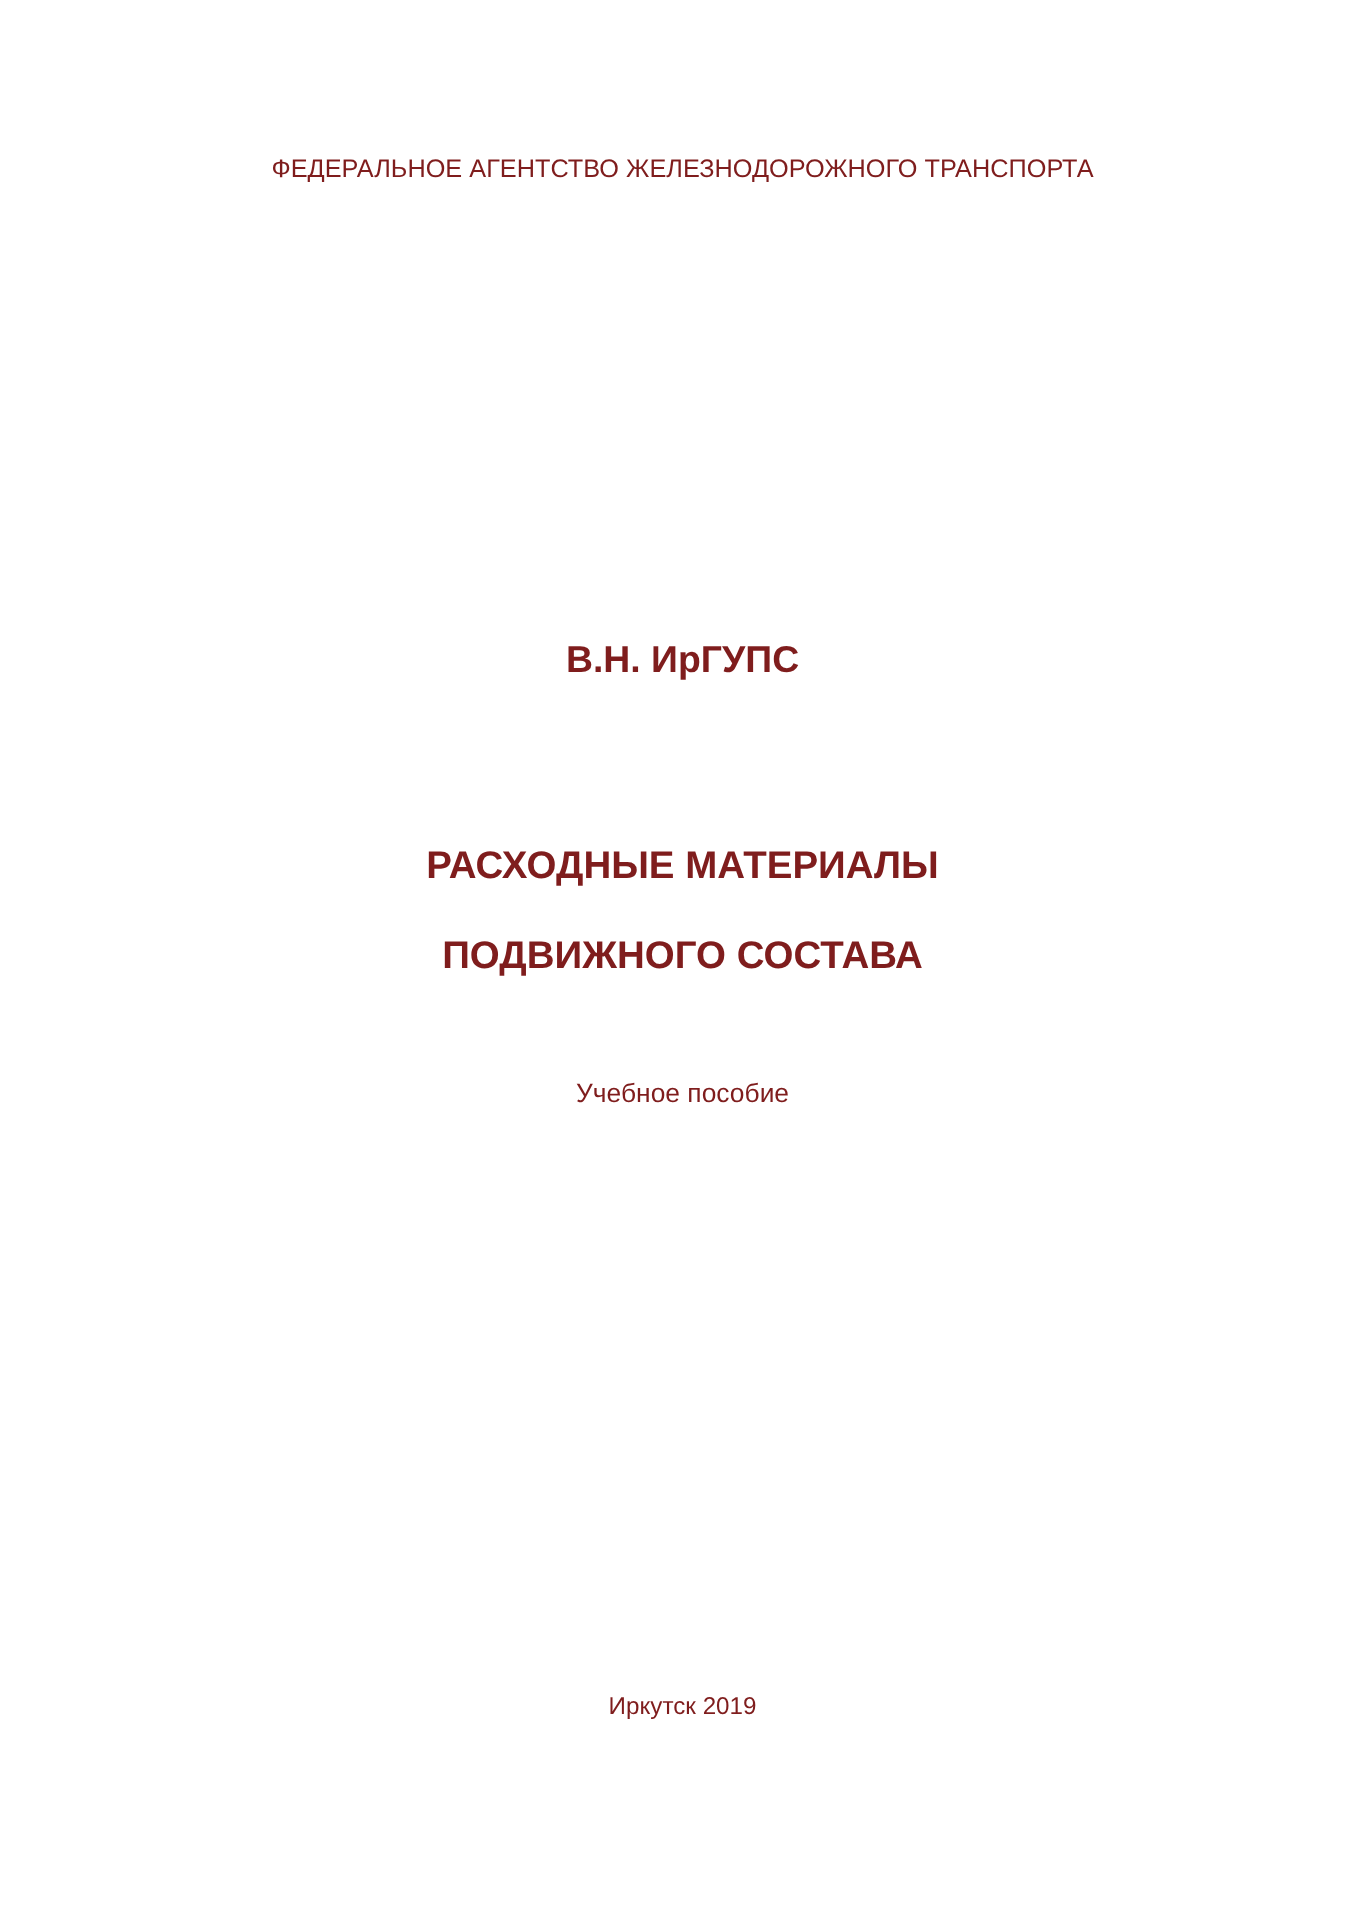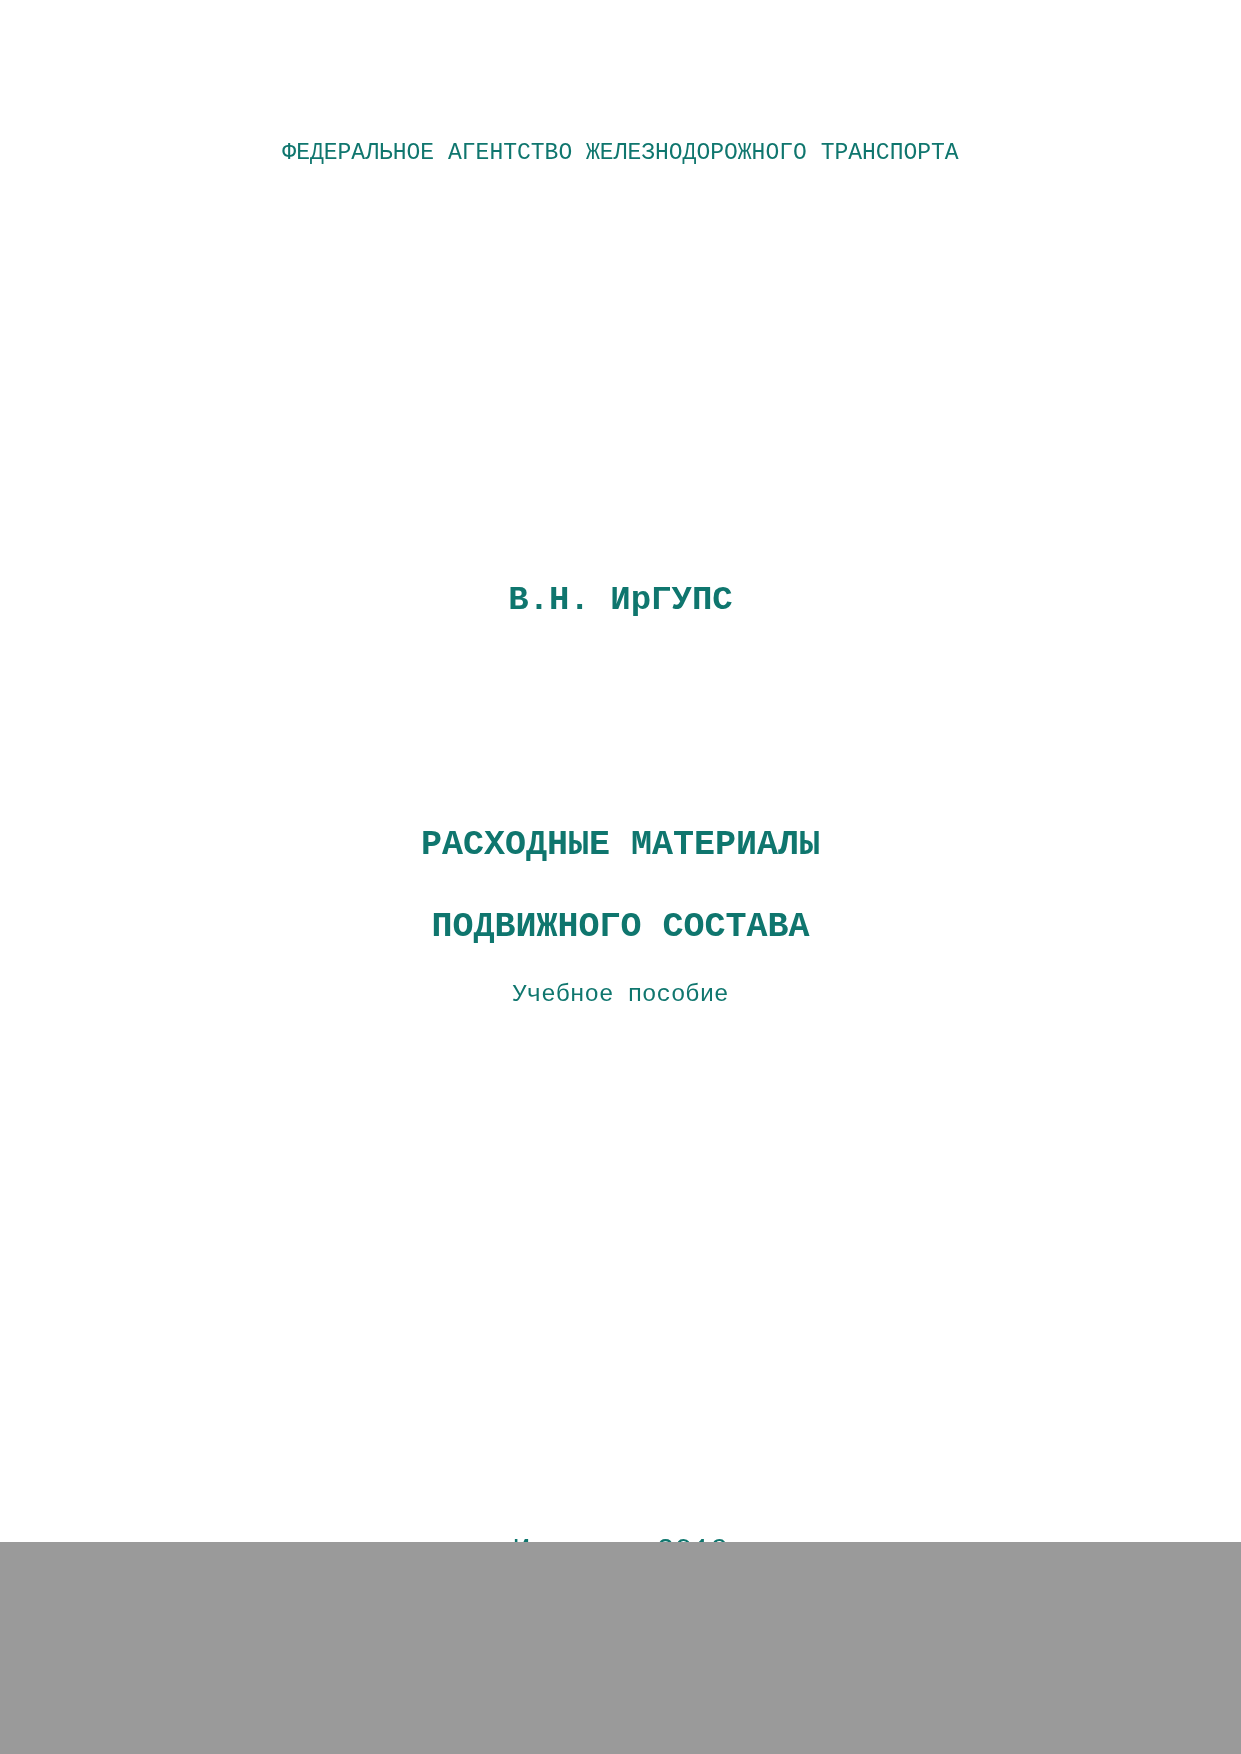"ФЕДЕРАЛЬНОЕ АГЕНТСТВО ЖЕЛЕЗНОДОРОЖНОГО" .page { color: #0f766e -> #7f1d1d; font-family: Liberation Mono, monospace -> Liberation Sans, sans-serif; height: 1542px -> 1754px }
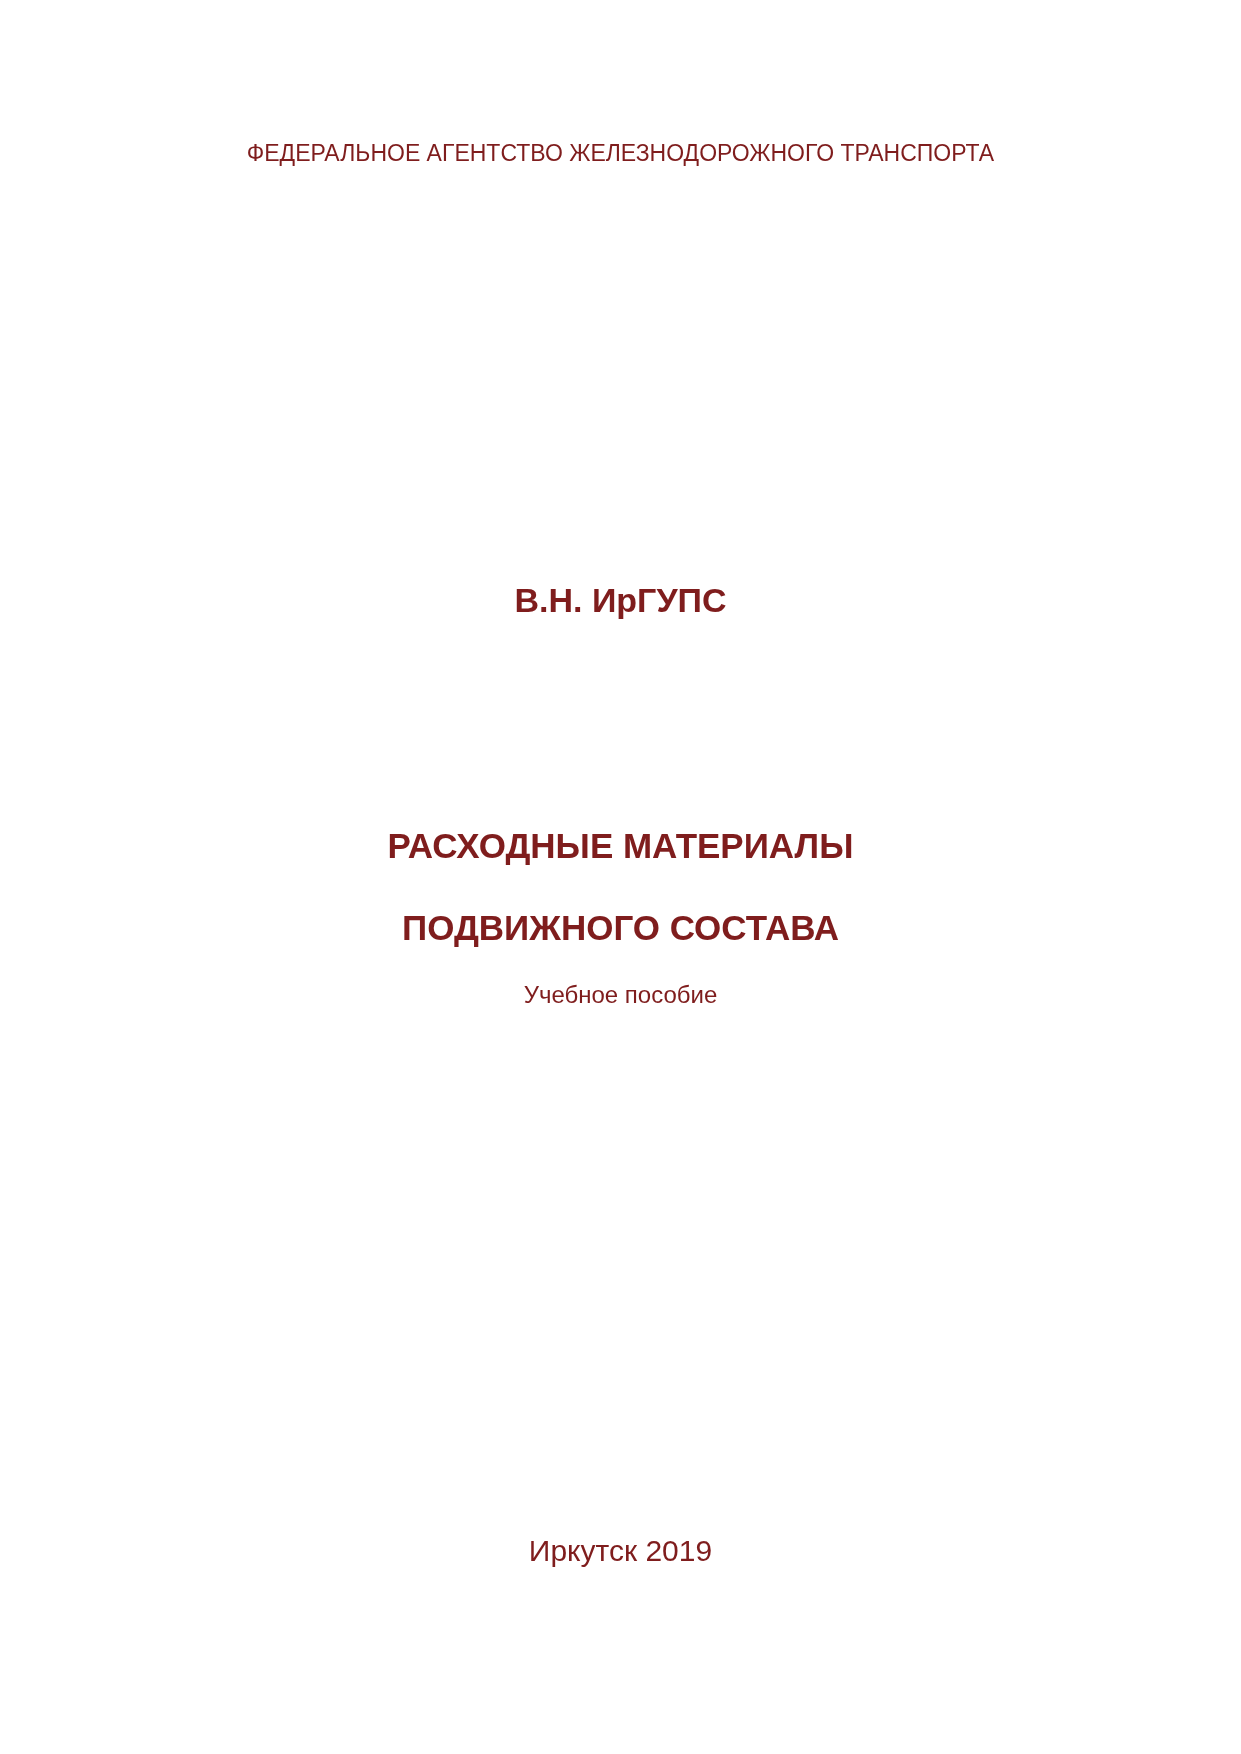"РАСХОДНЫЕ МАТЕРИАЛЫ" .book-title { top: 784px -> 725px }
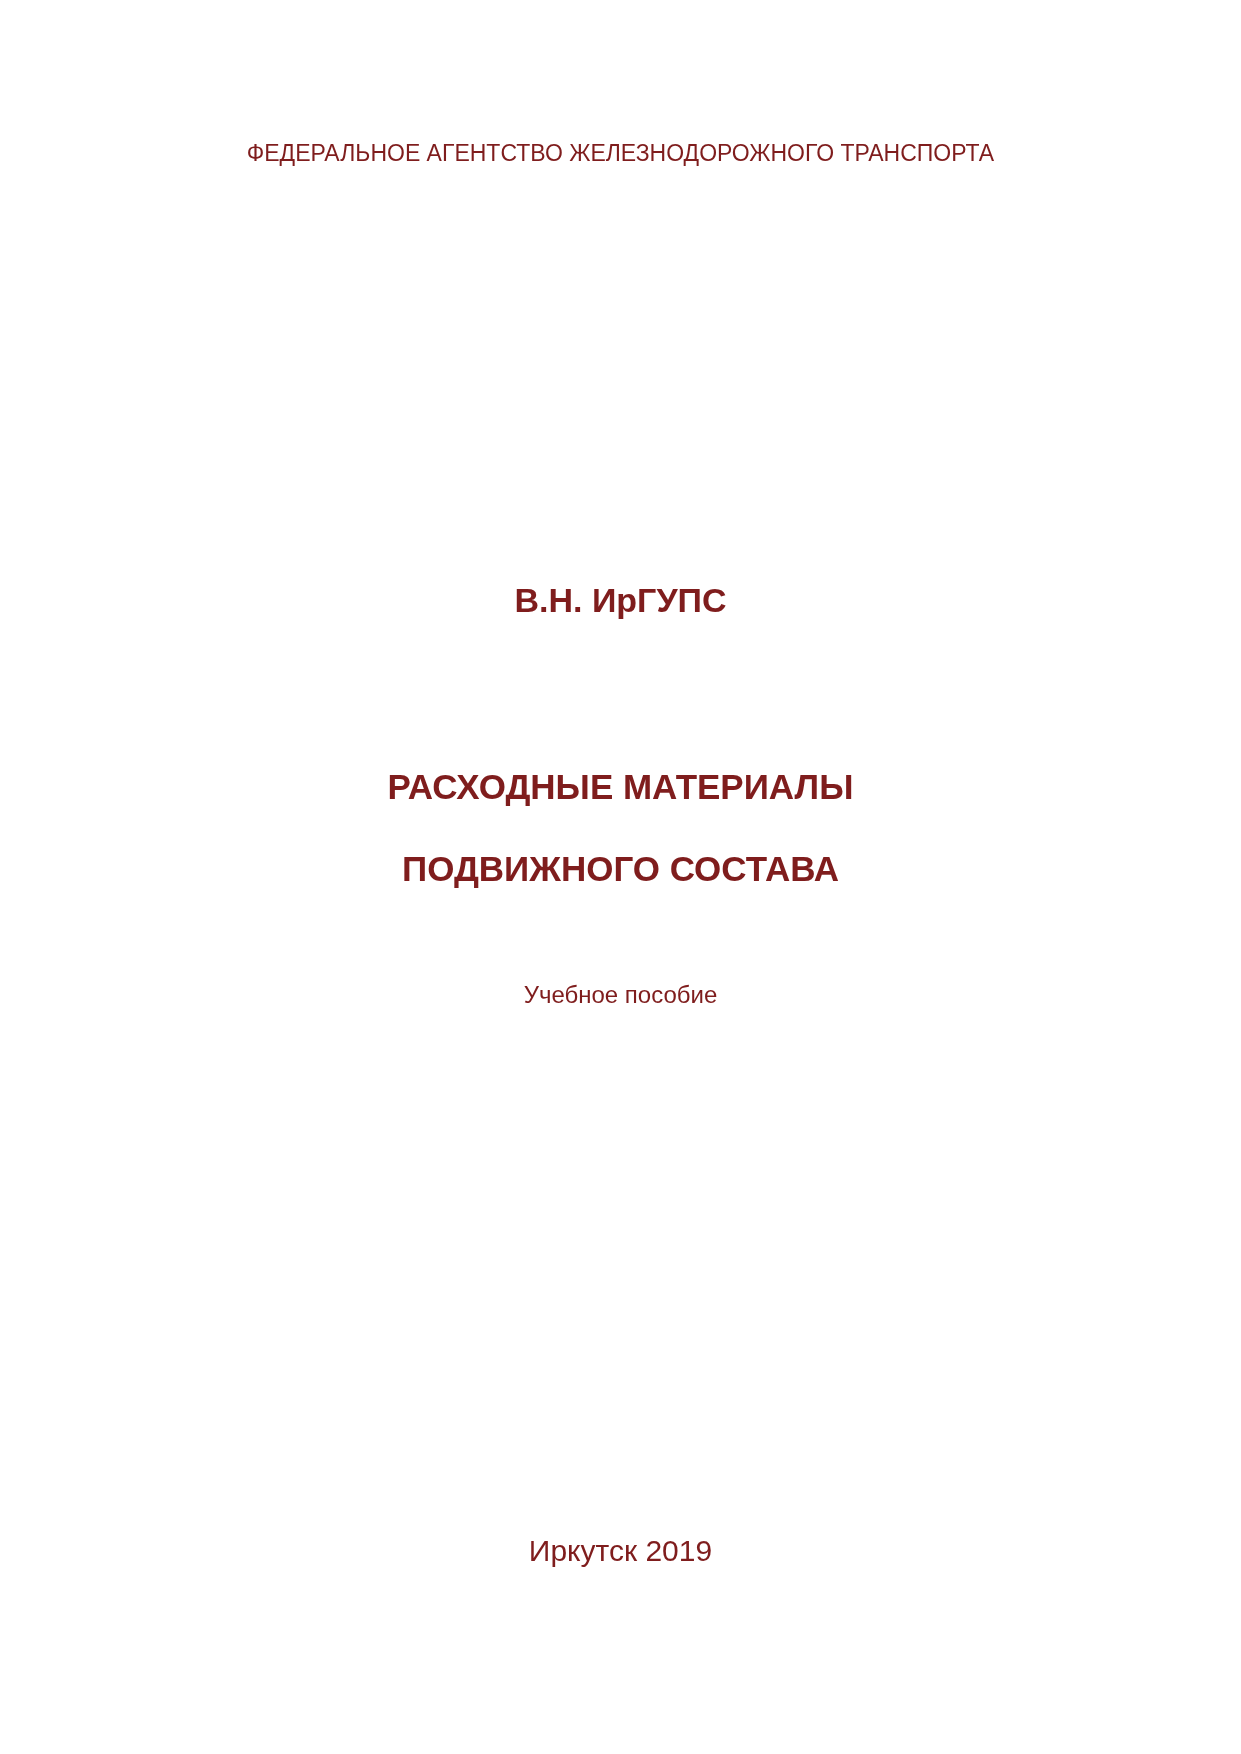"Иркутск 2019" .imprint { font-size: 30px -> 22px }
